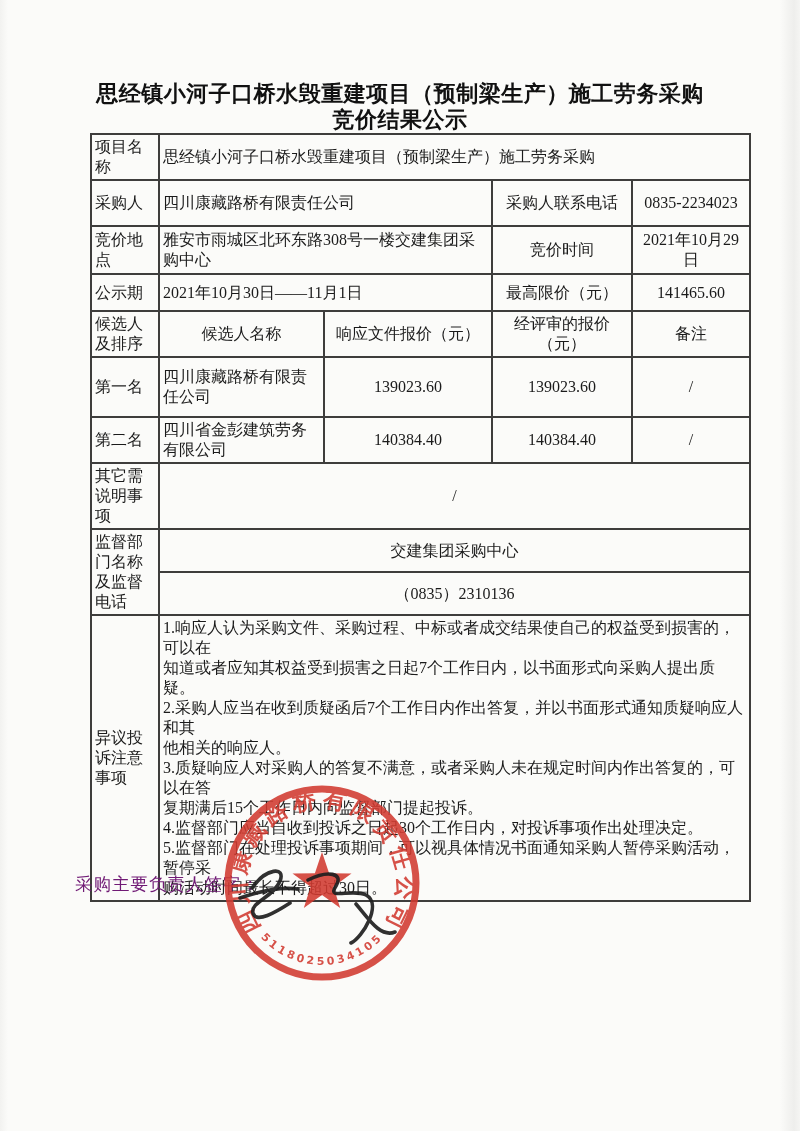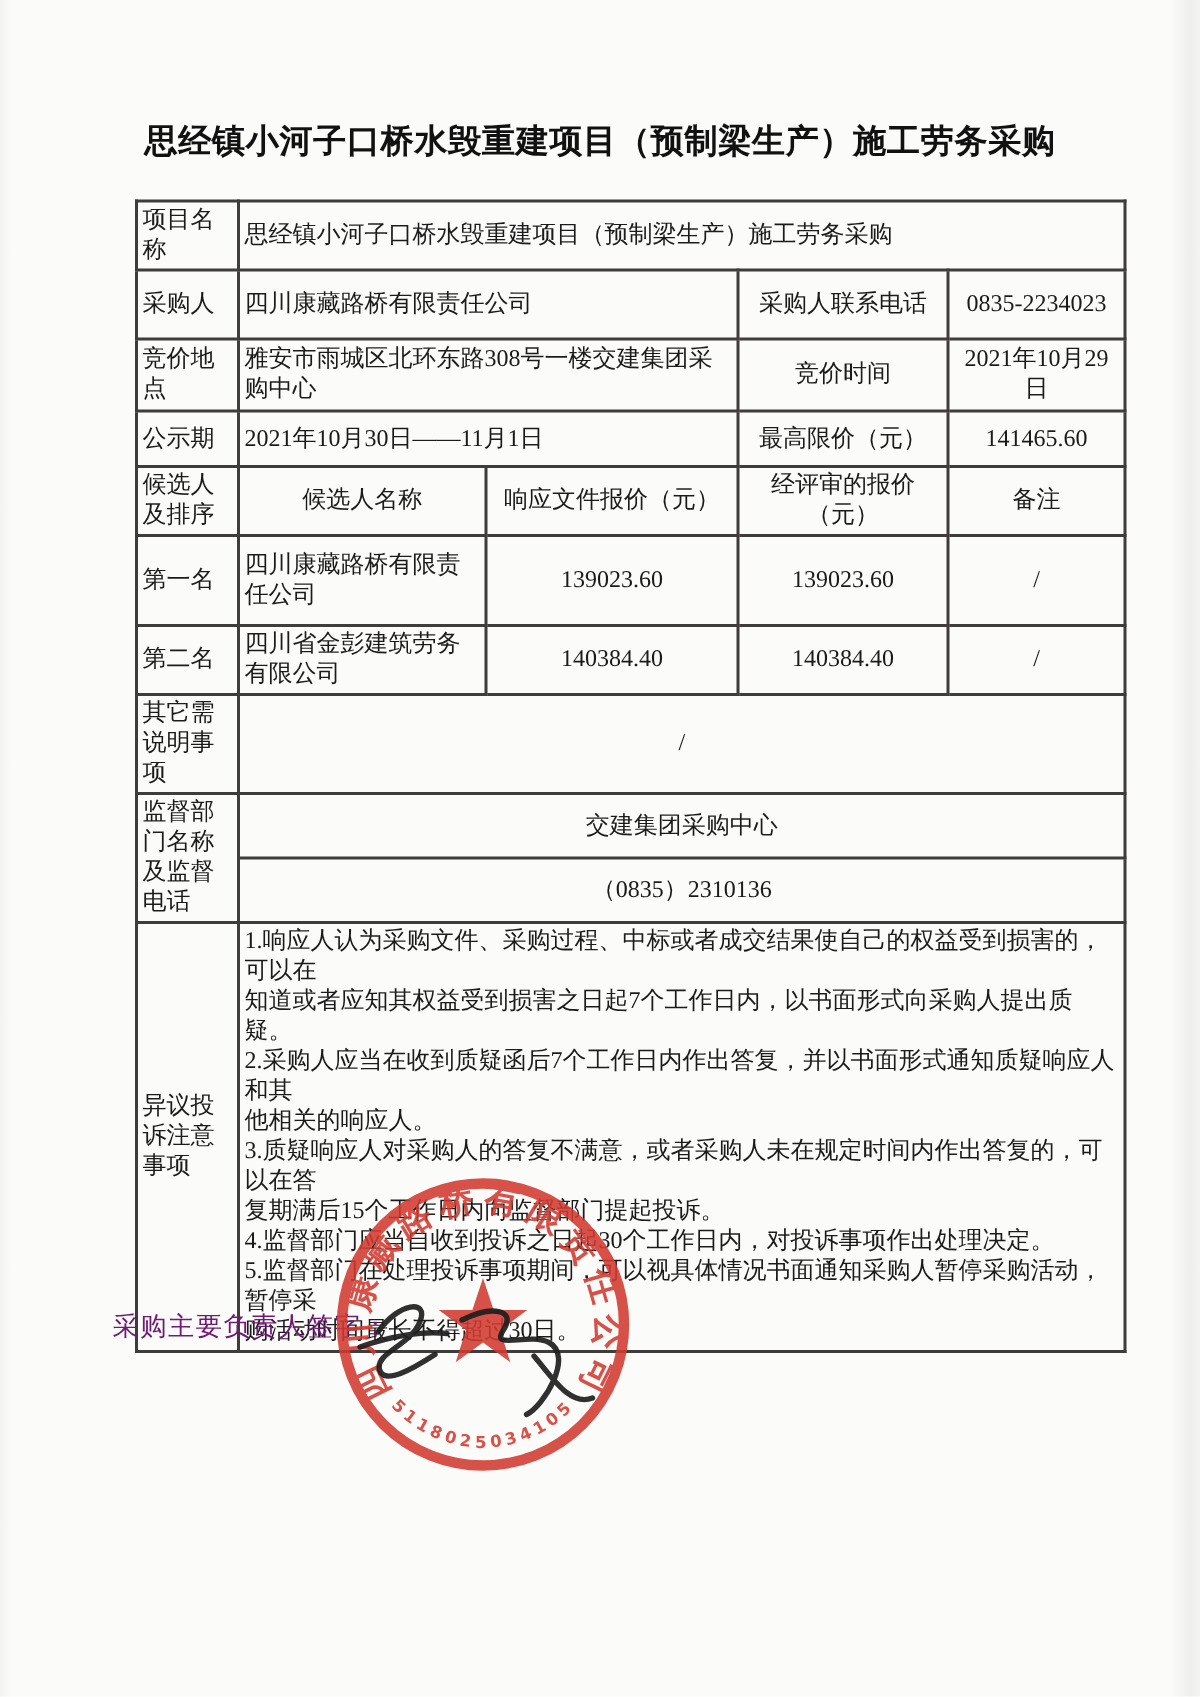"竞价结果公示" div { html: none -> <div>竞价结果公示</div> }
